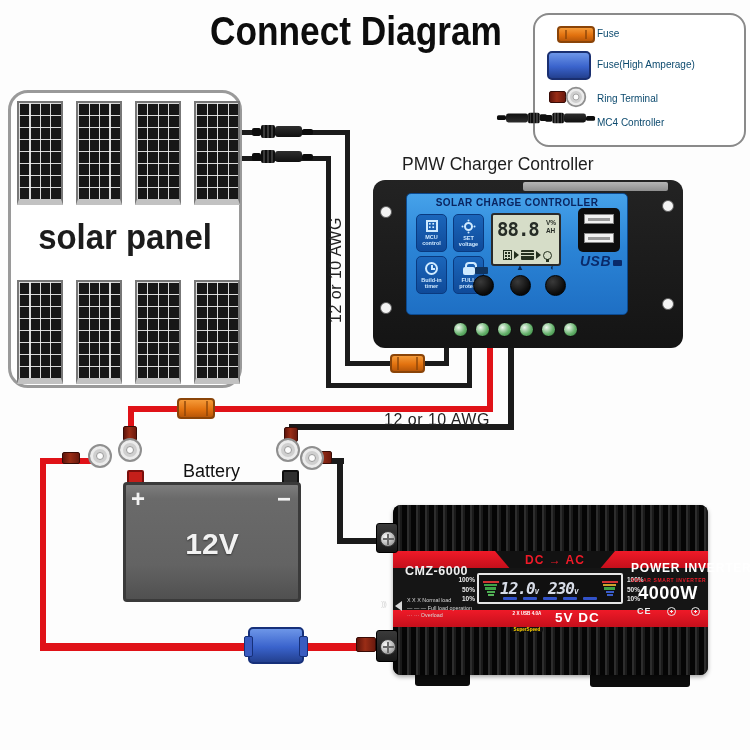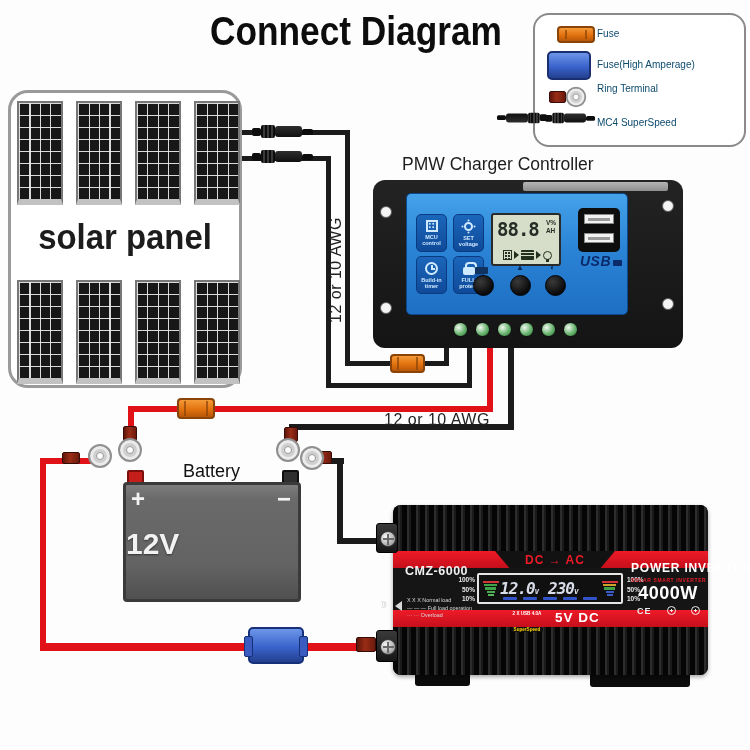"Ring Terminal" div.lg-label { top: 68px -> 78px }
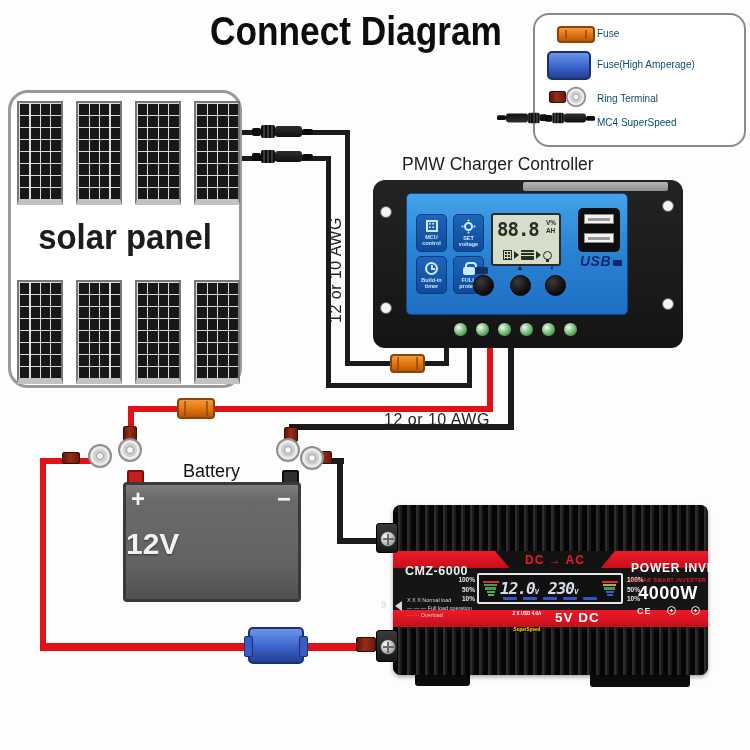"MC4 SuperSpeed" div.lg-label { text: SuperSpeed -> Controller }
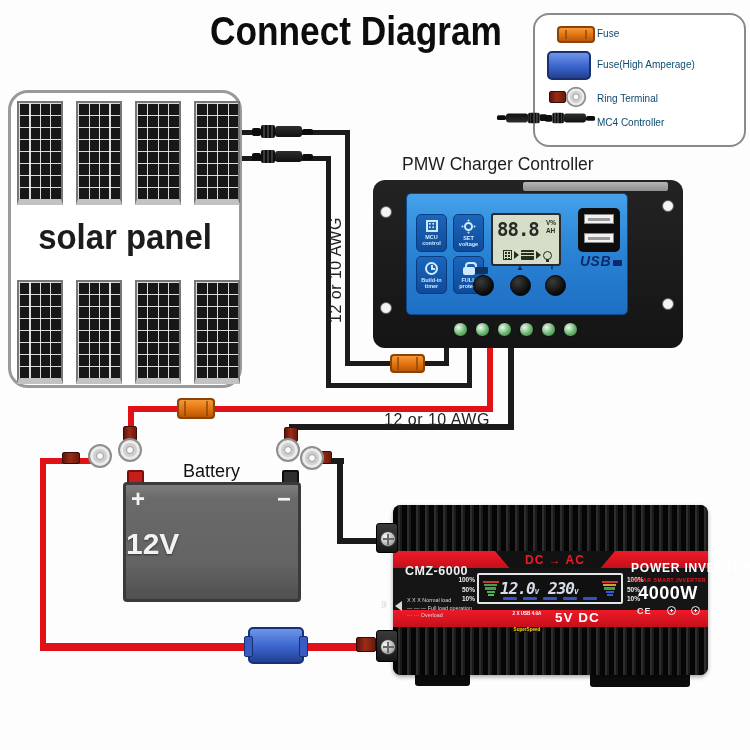"SOLAR CHARGE CONTROLLER" div.hdr { html: none -> <div>SOLAR CHARGE CONTROLLER</div> }
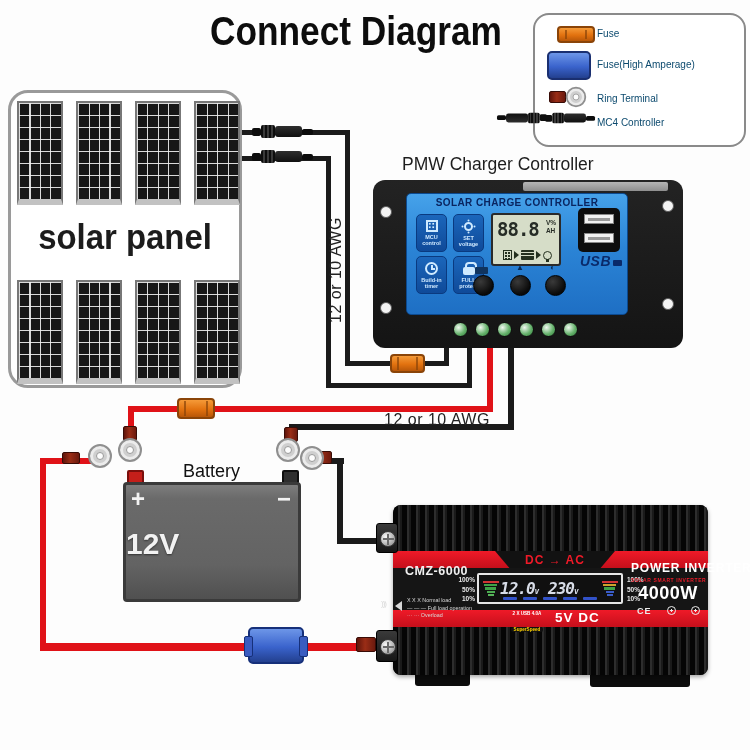"12V" .battery .volt { text-align: none -> center }
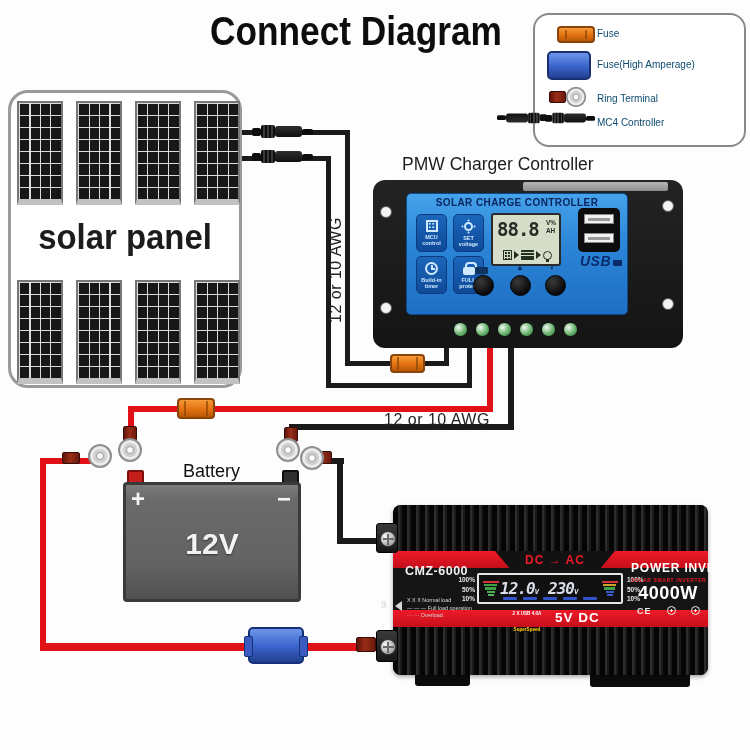"CE" .certs { align-items: none -> center }
